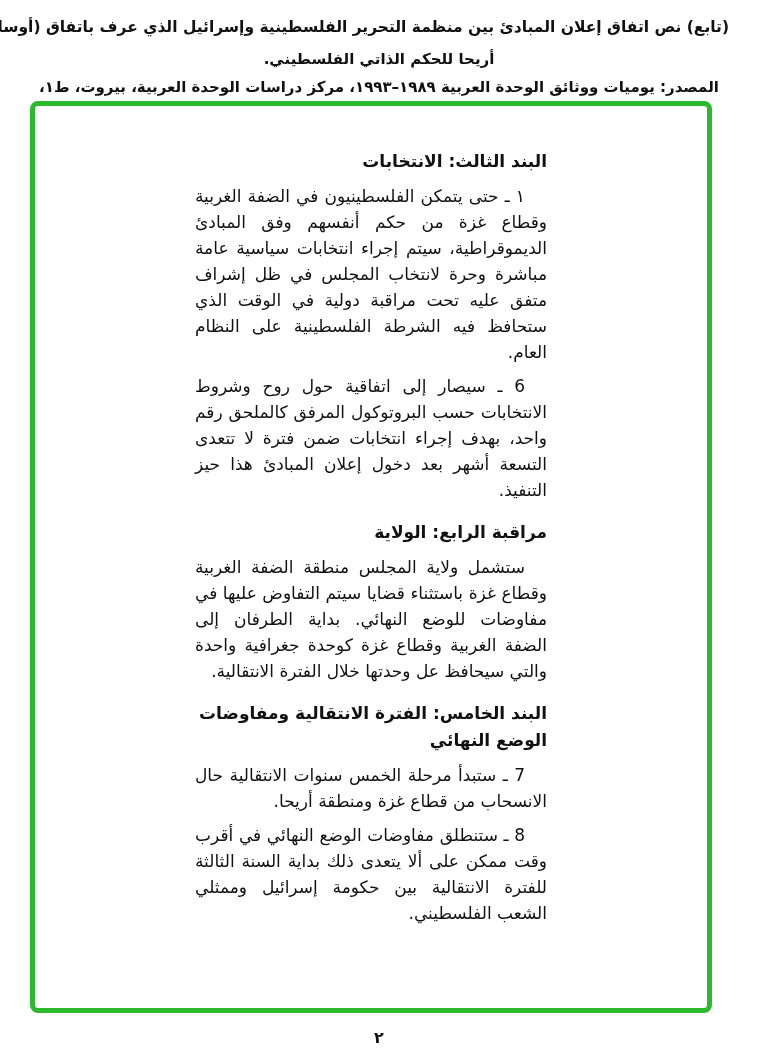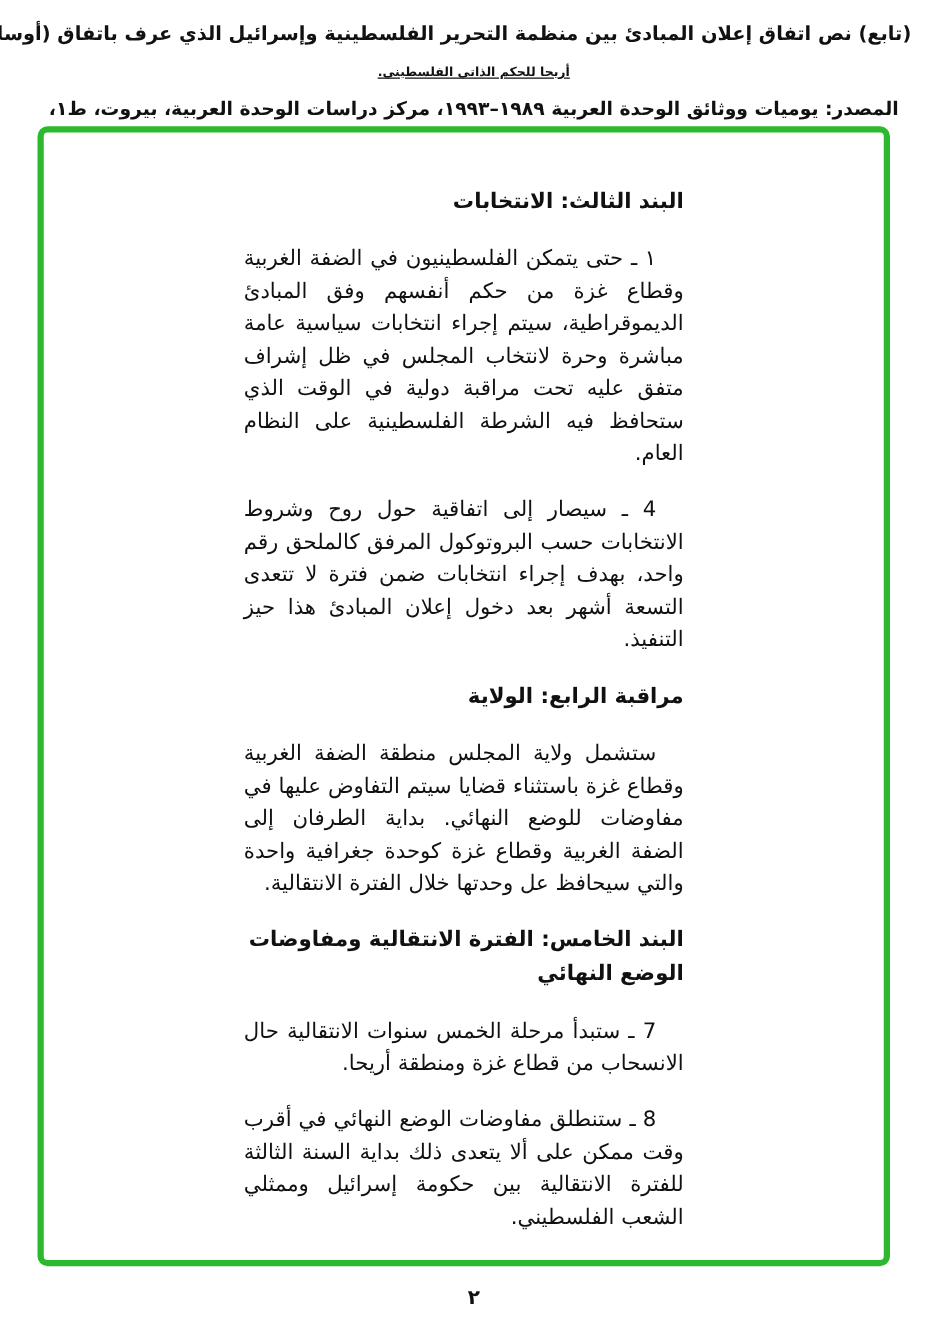"أريحا للحكم الذاتي الفلسطيني." .header-title-line2 { font-size: 10px -> 15px; text-decoration: underline -> none }
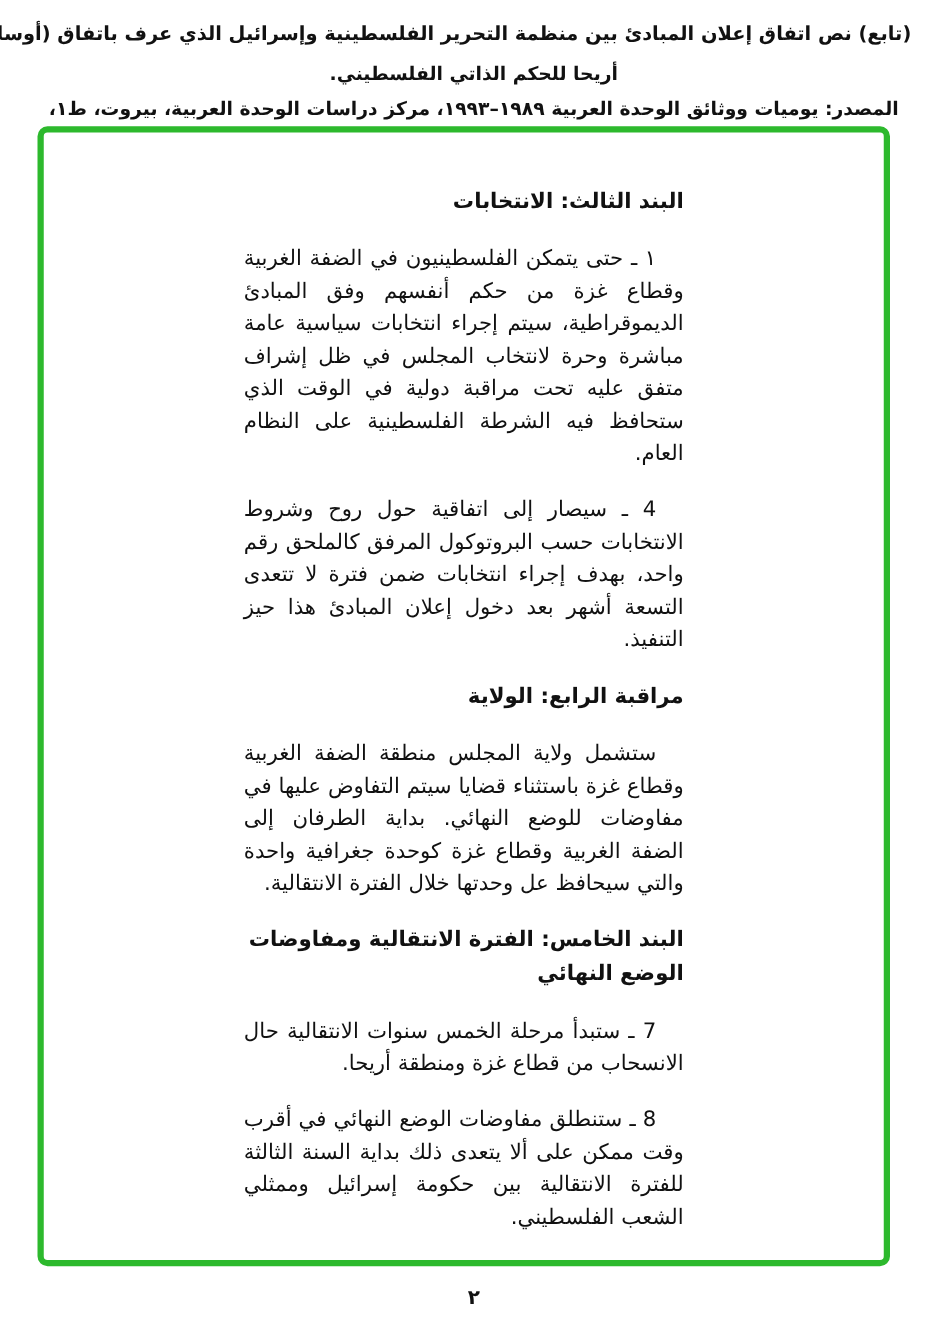"١ ـ حتى يتمكن الفلسطينيون" .body-paragraph { margin: 19px 0 -> 8px 0 }
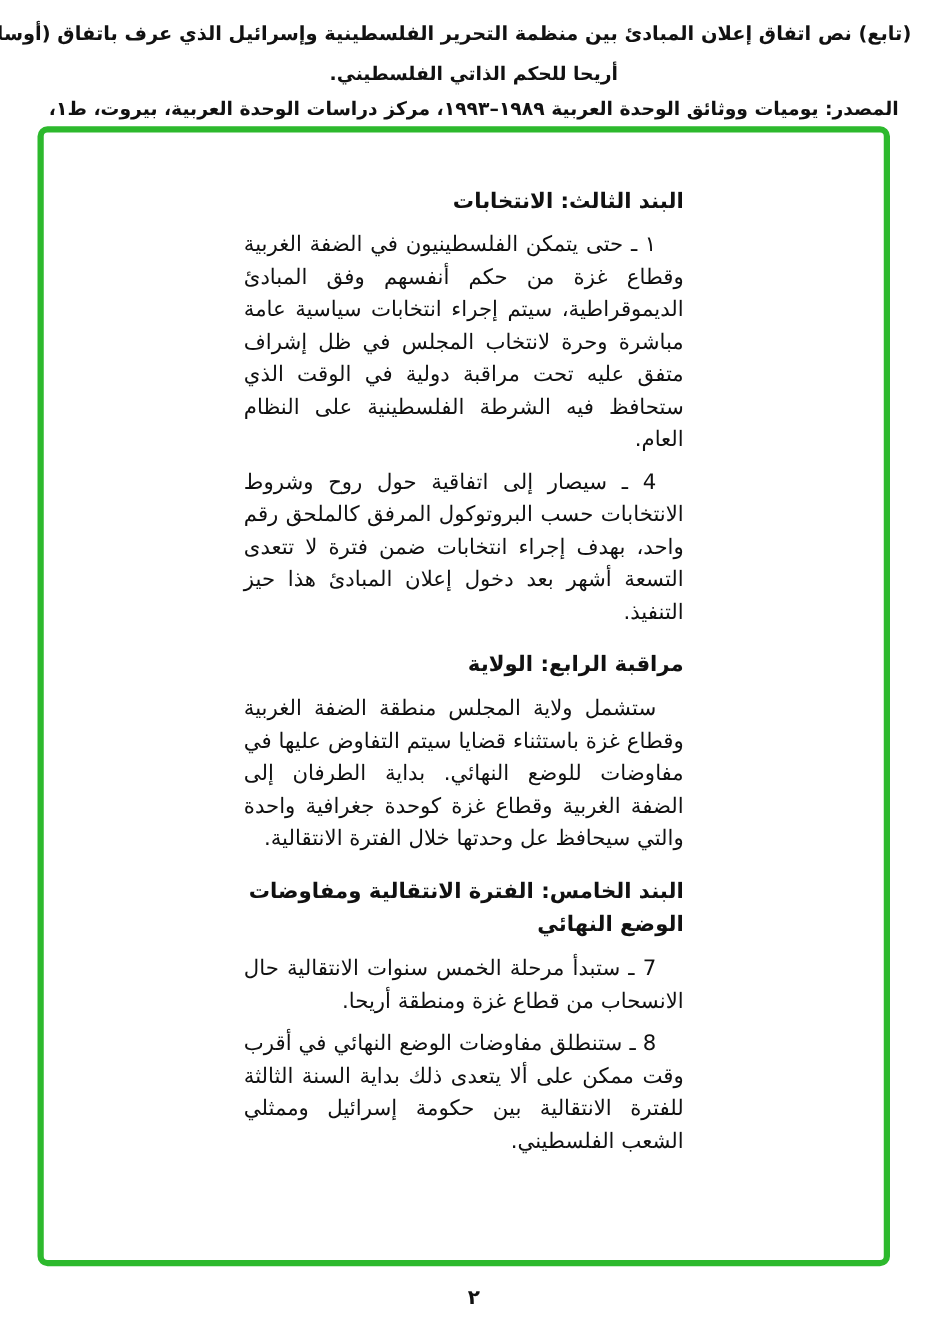"4 ـ سيصار إلى اتفاقية" p.body-paragraph { text: 4 -> 6 }
